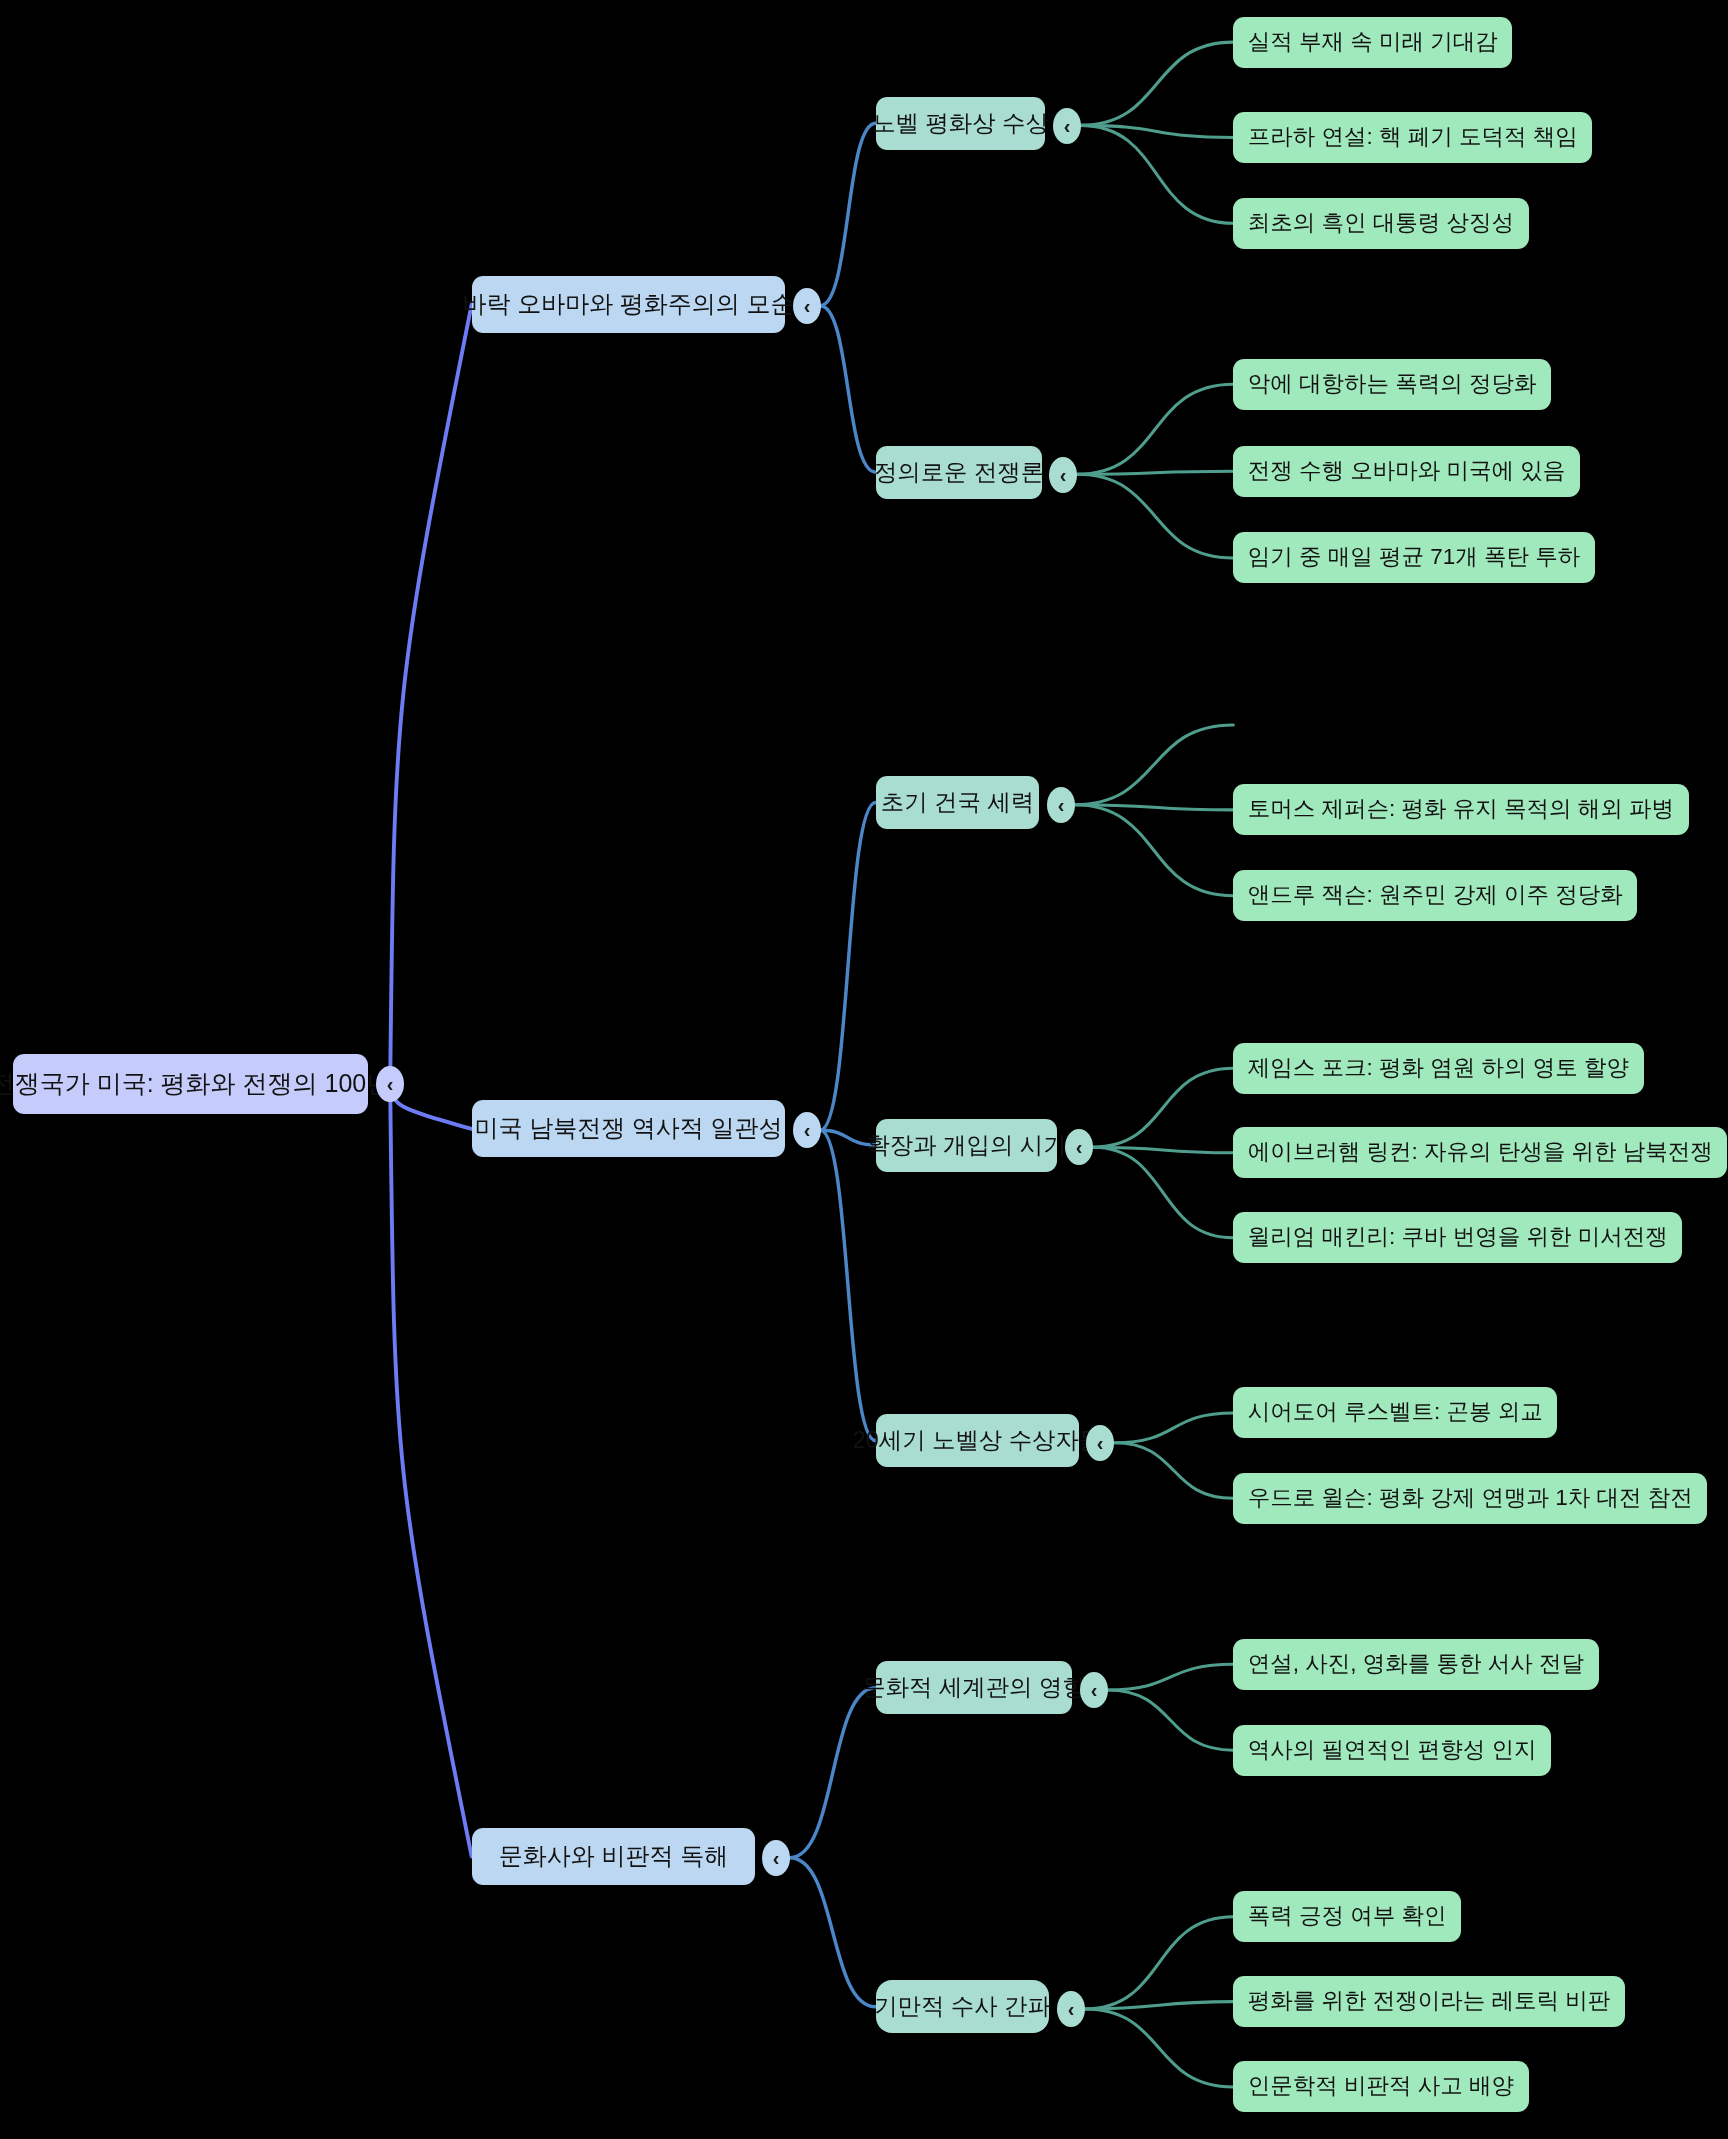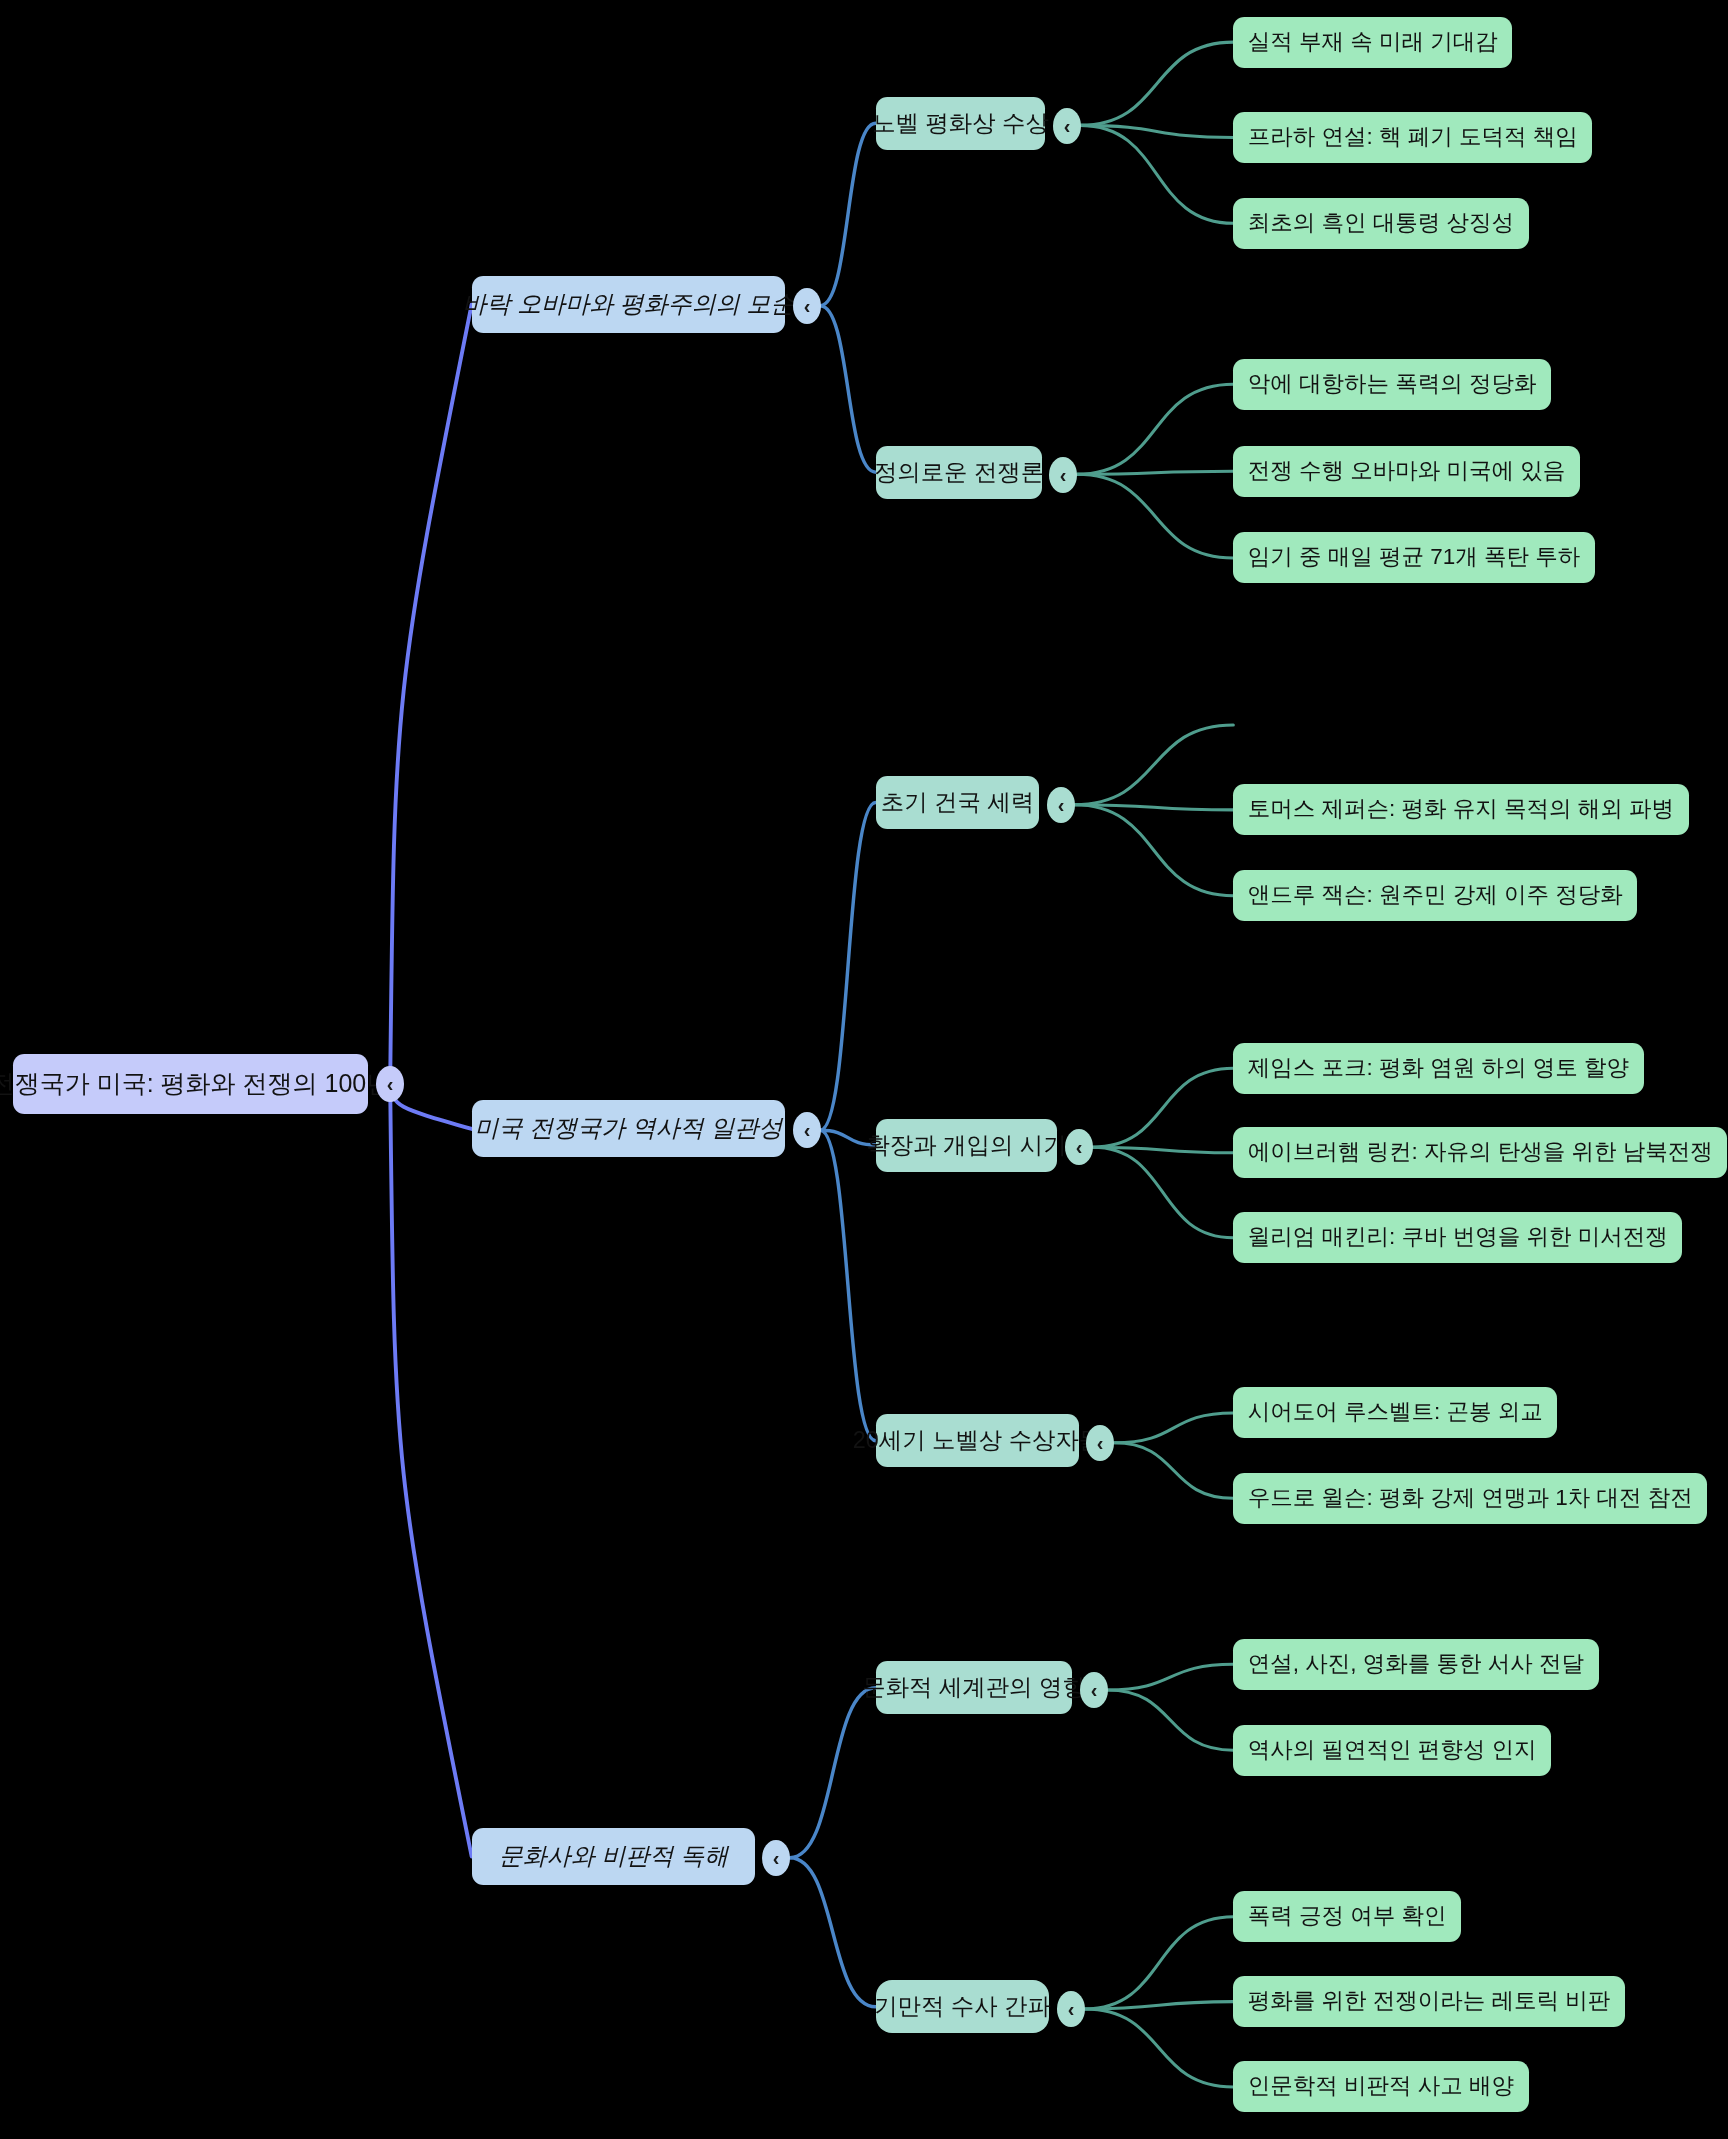"바락 오바마와 평화주의의 모순" .node-l1 { font-style: italic -> none }
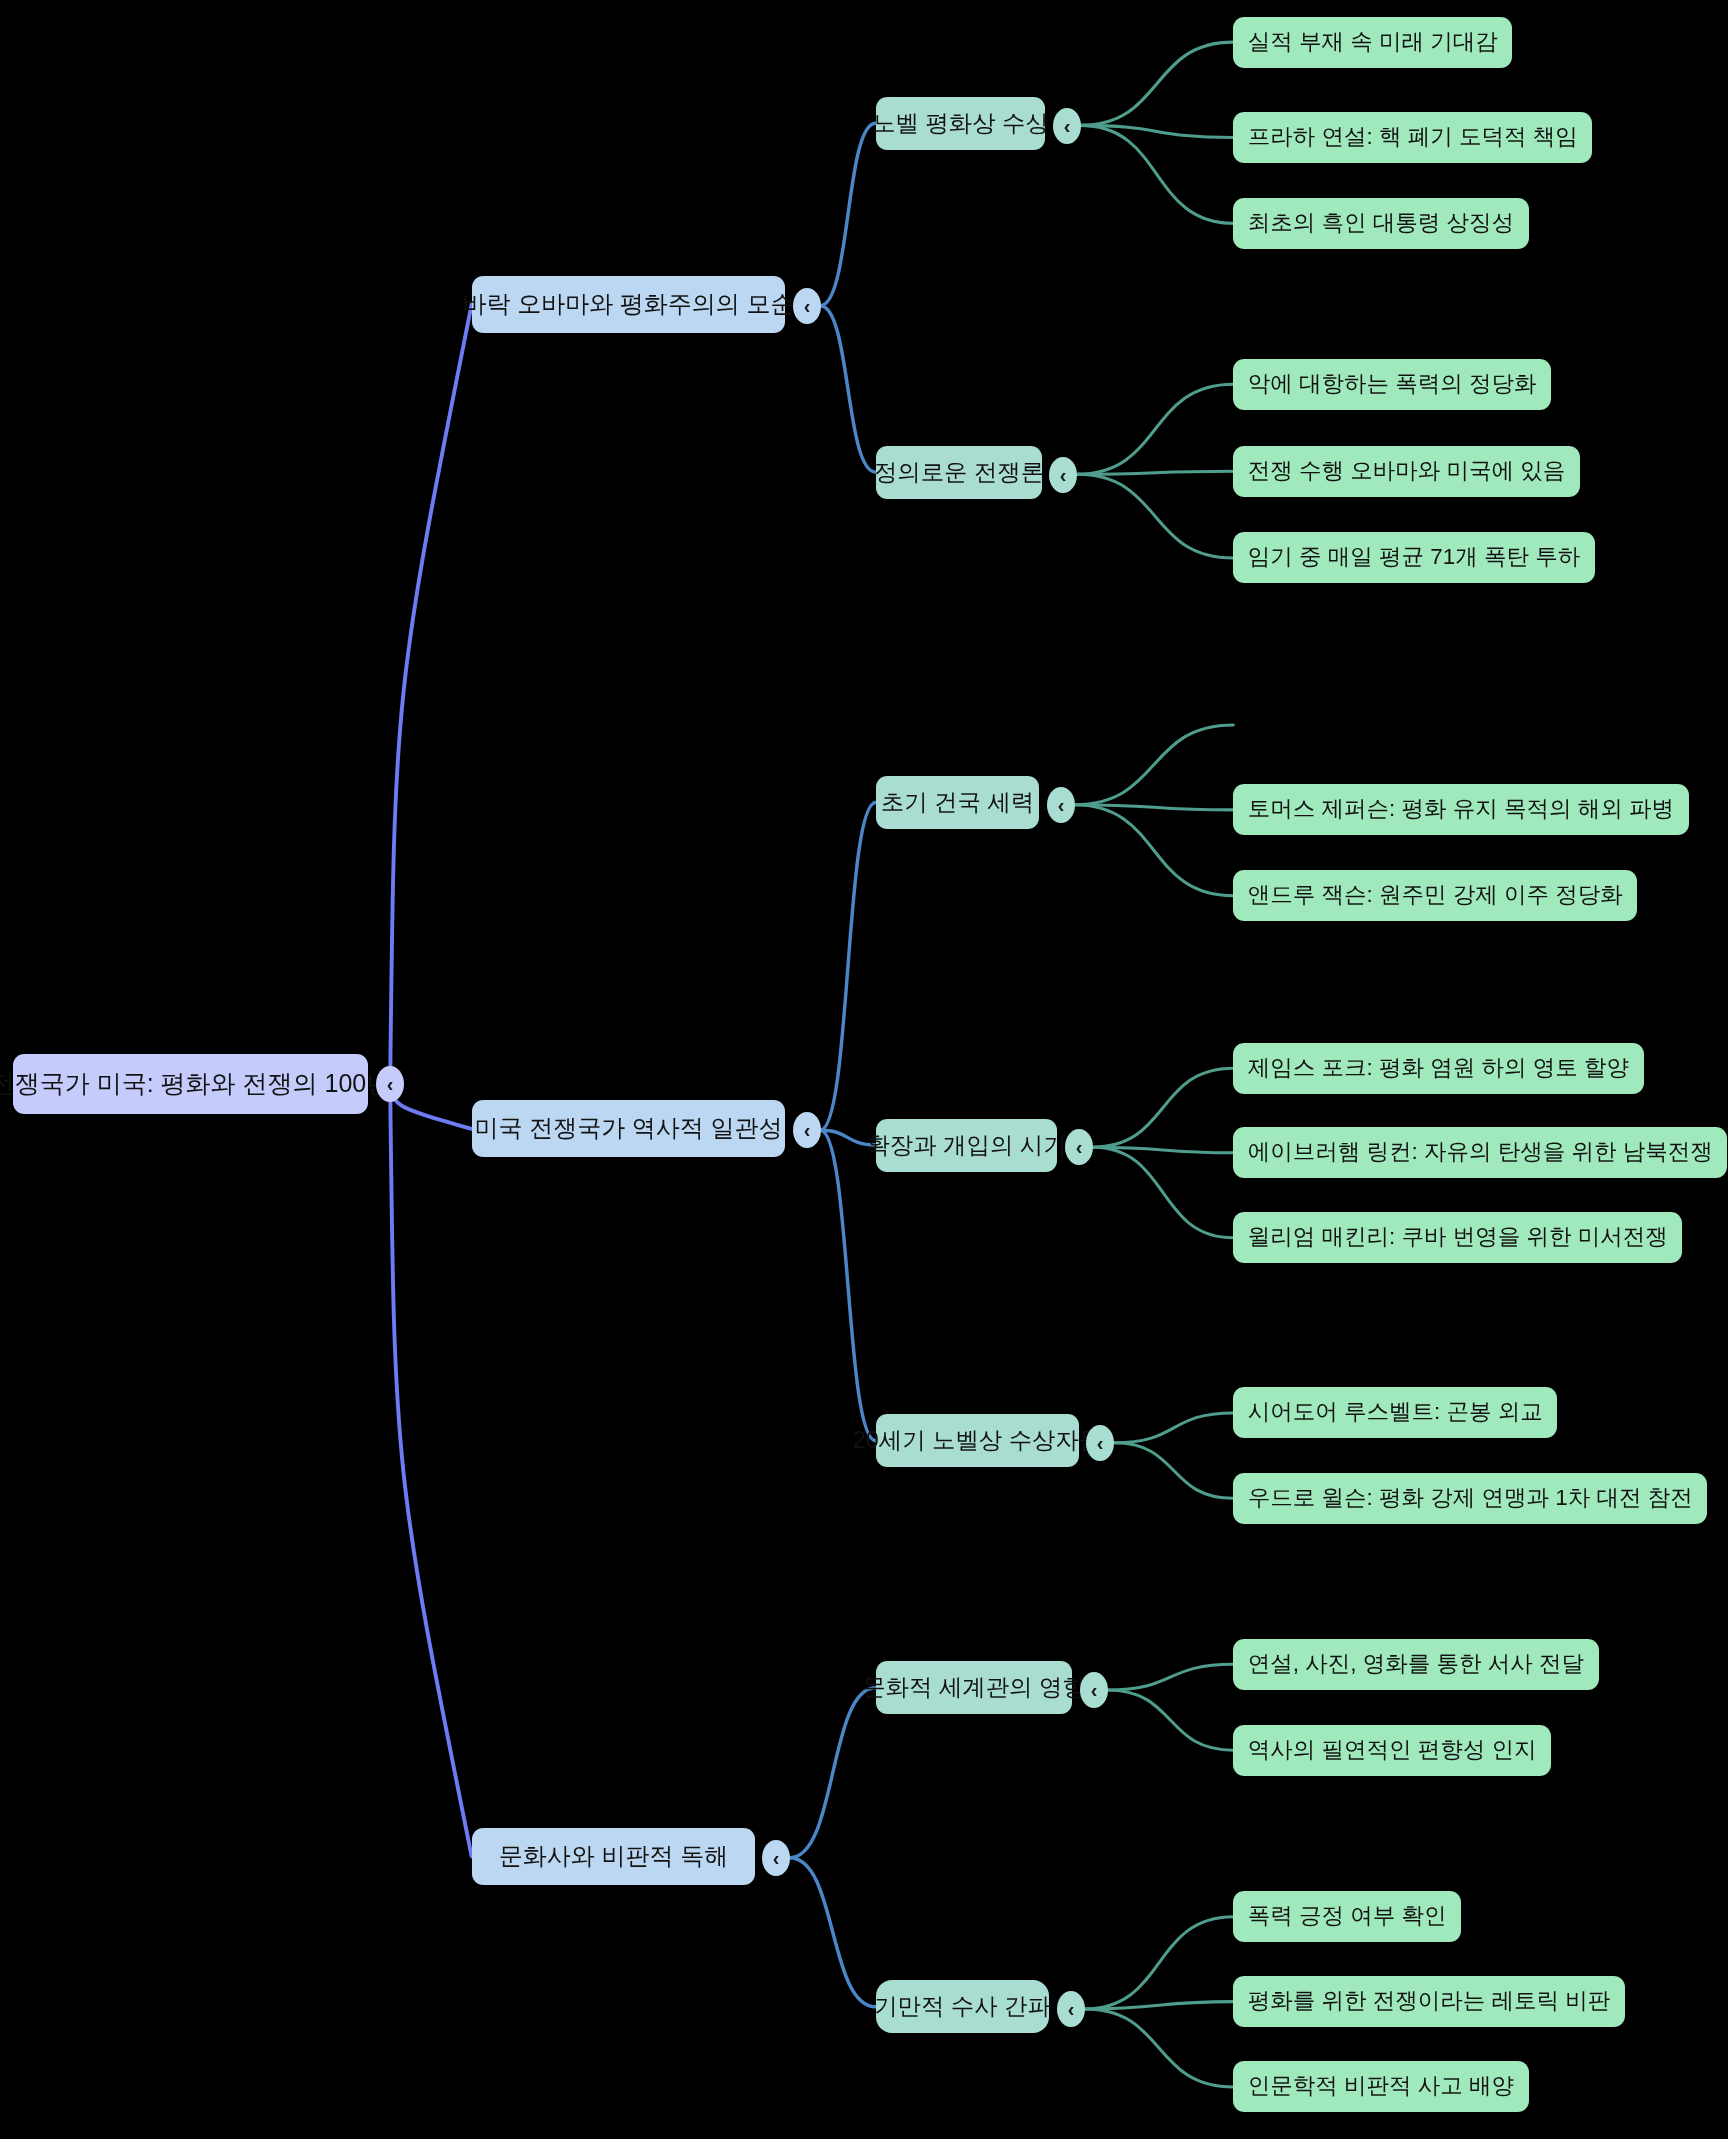"미국 전쟁국가 역사적 일관성" span { text: 전쟁국가 -> 남북전쟁 }
